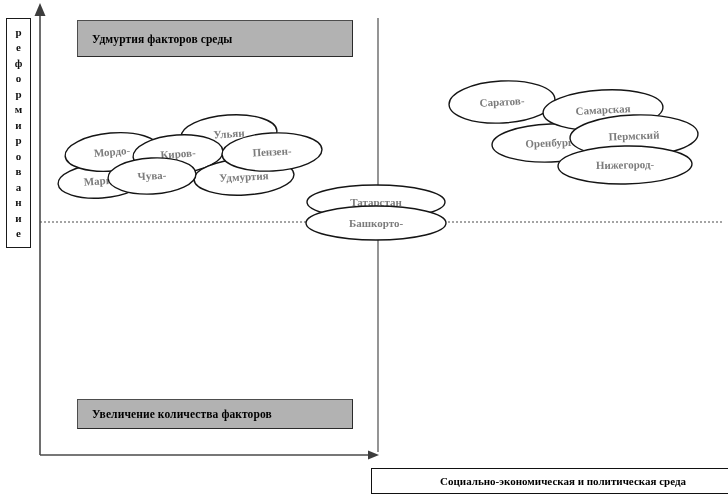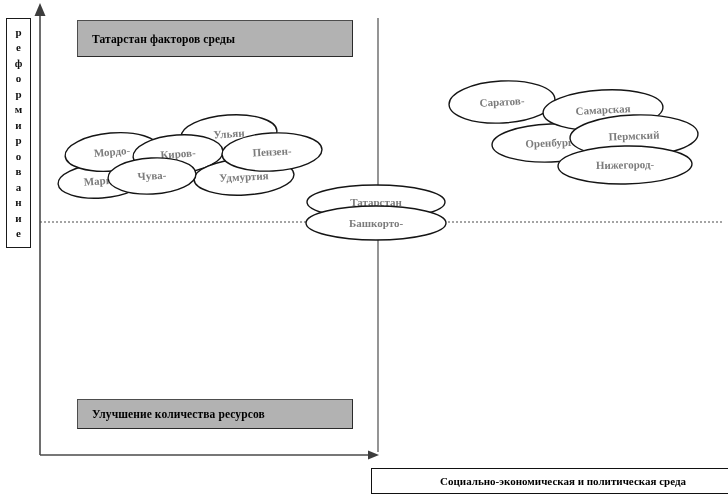"Татарстан факторов среды" div.banner { text: Татарстан -> Удмуртия }
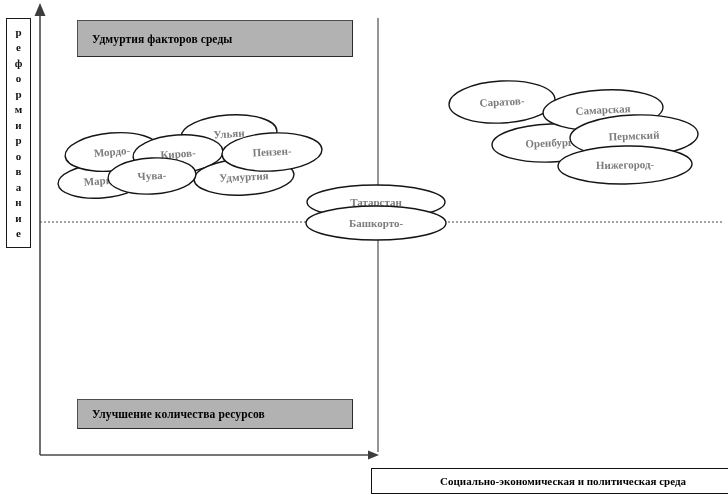"Улучшение количества ресурсов" div.banner { text: Улучшение количества ресурсов -> Увеличение количества факторов }
